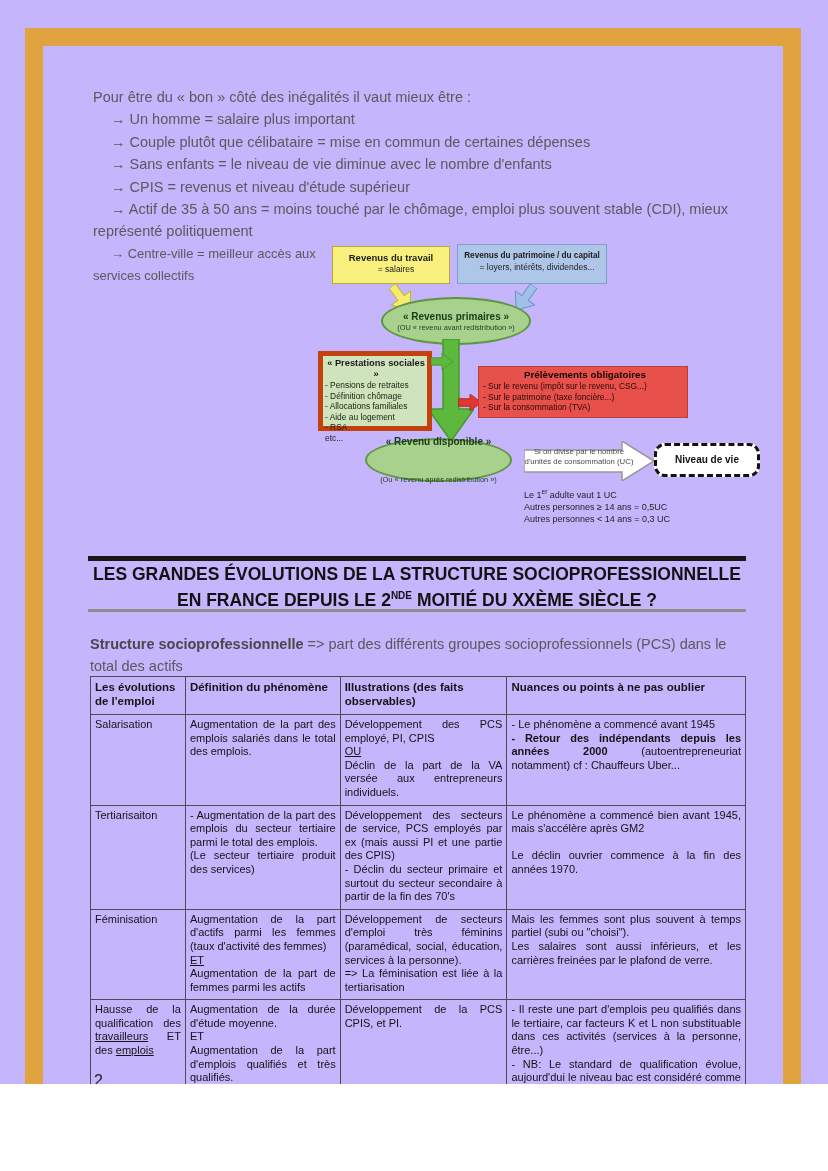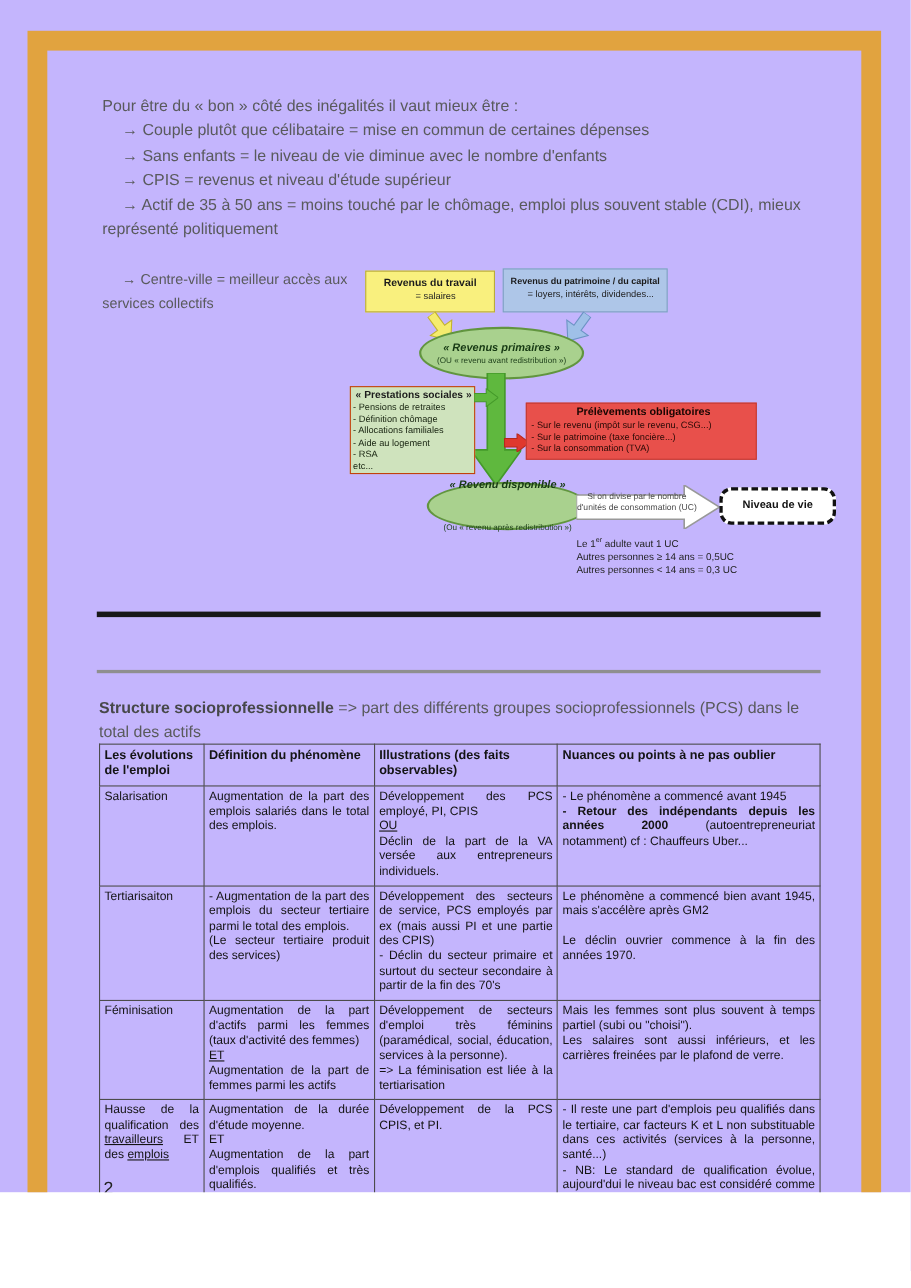"→ Un homme = salaire" div.intro-item { html: none -> <div><span>→ </span><span>Un homme = salaire plus important</span></div> }
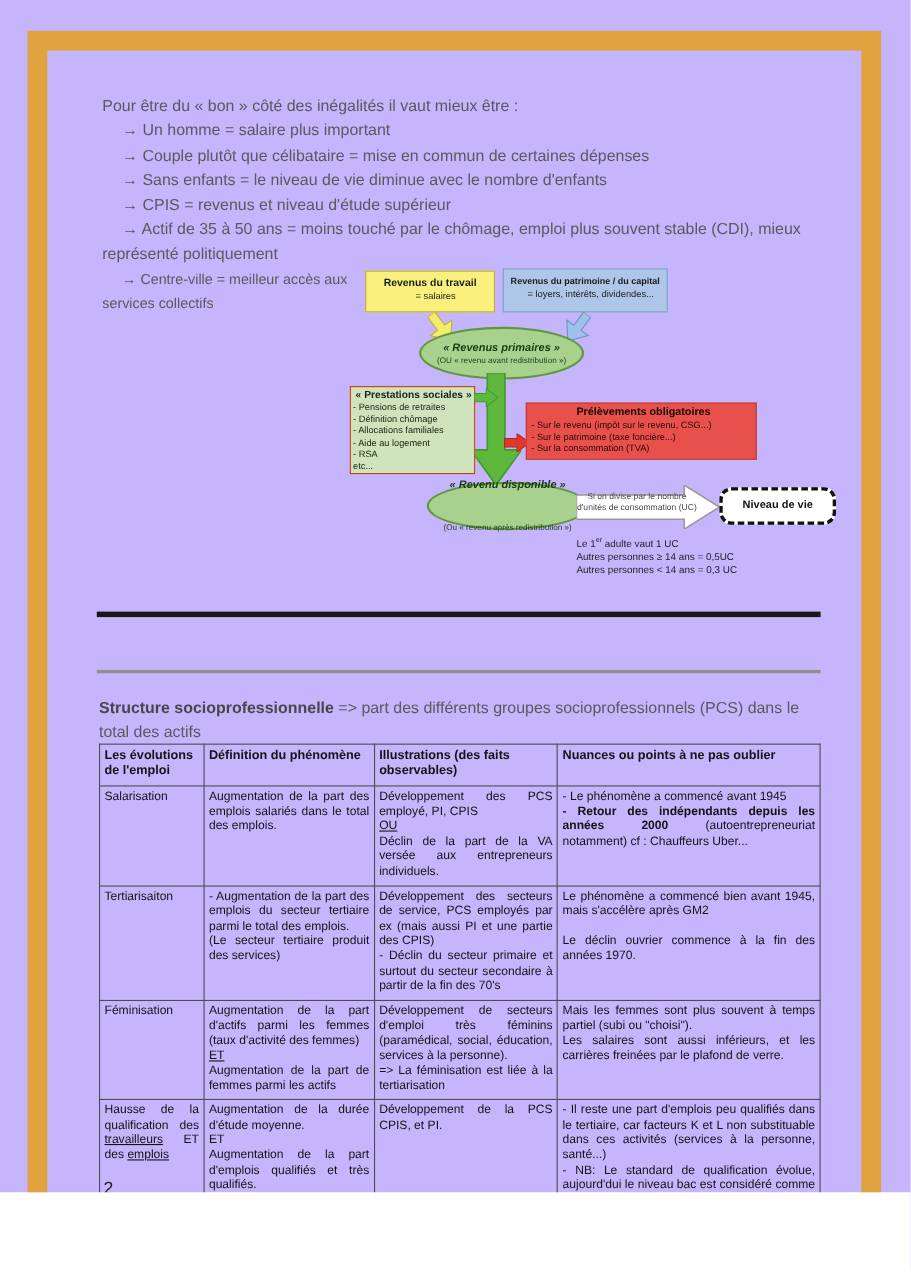"« Revenus primaires »" .ellipse .t { font-style: italic -> none }
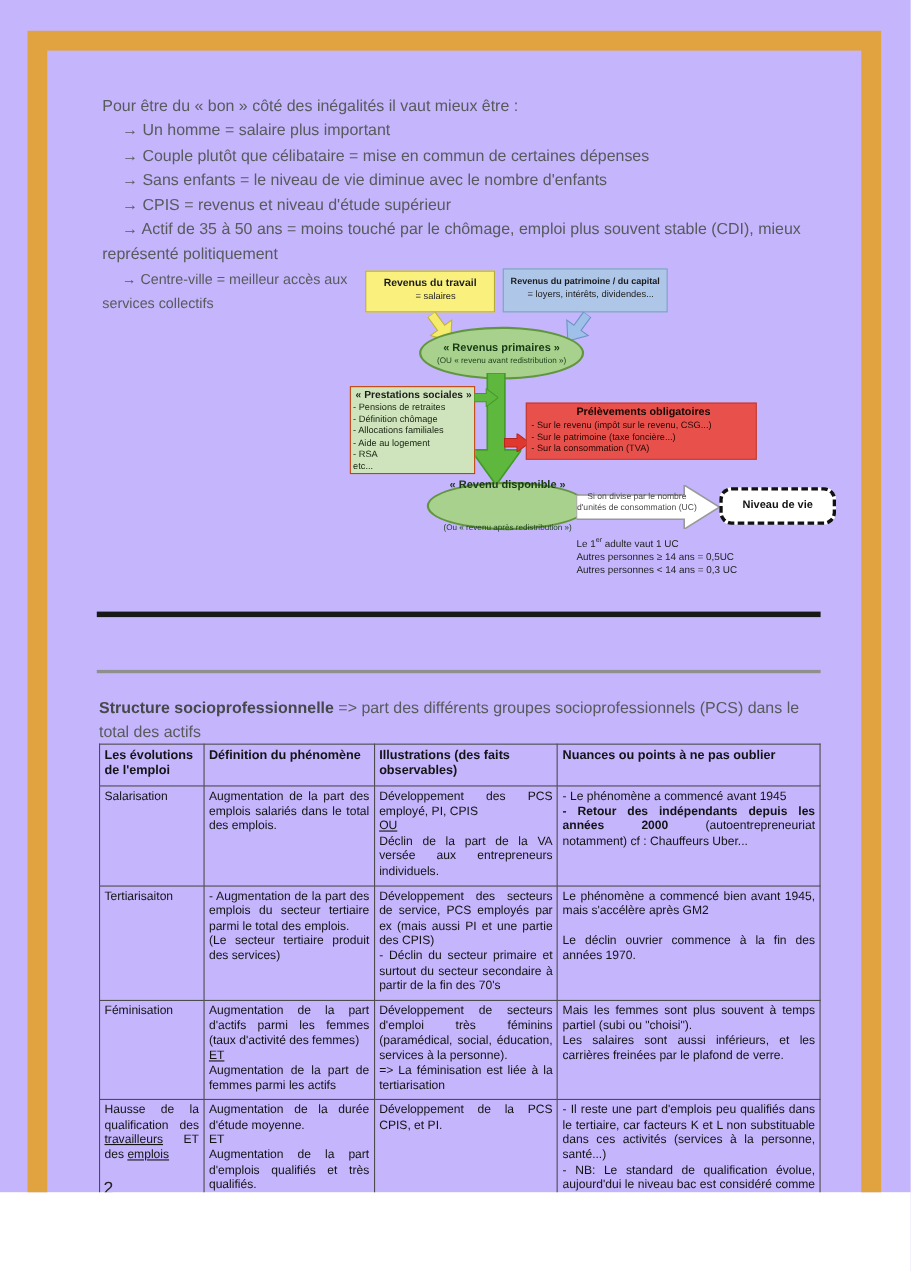"« Prestations sociales »" .box-social { border: 1px solid #c2410c -> 5px solid #c2410c }
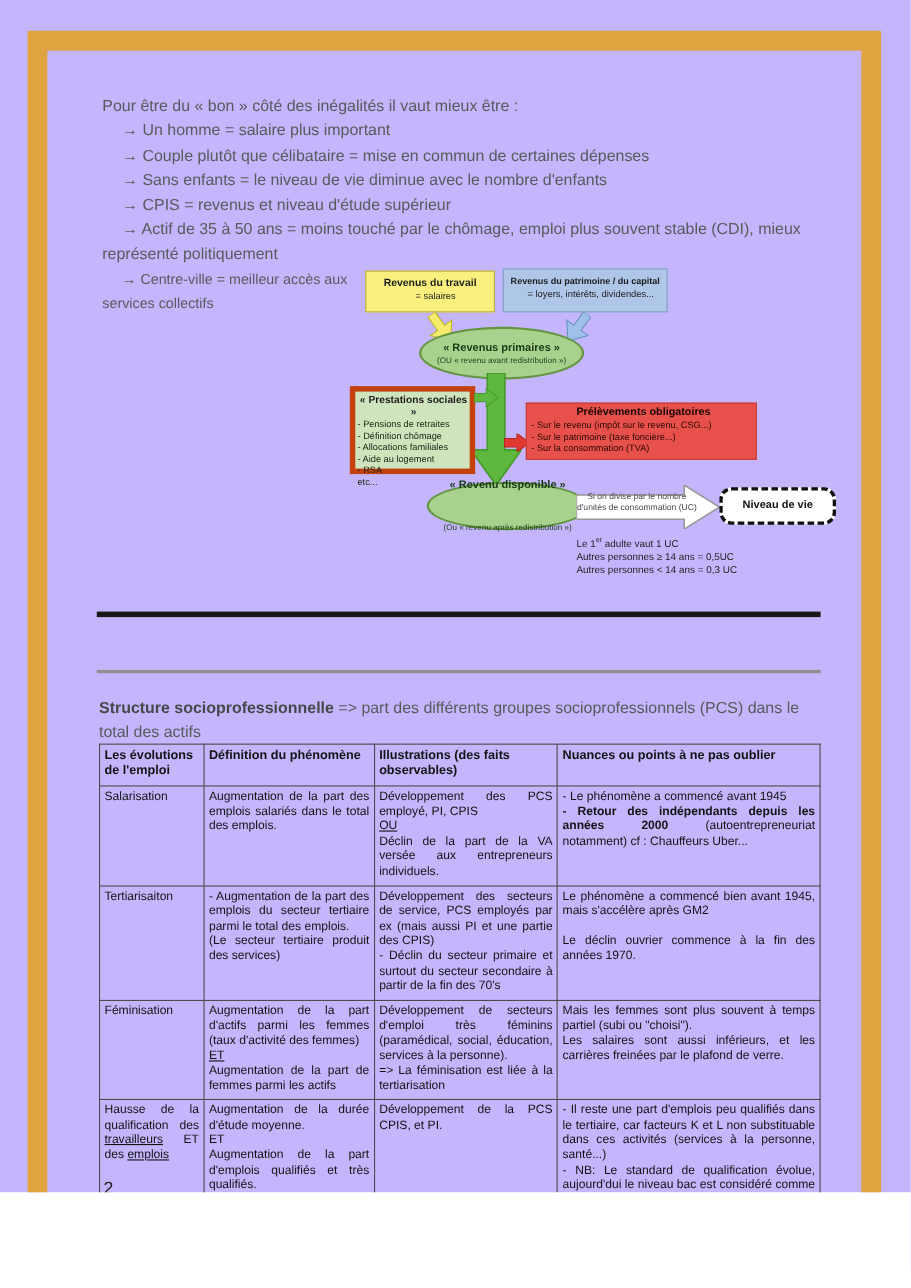"« Revenu disponible »" .ellipse2 { left: 72px -> 49px }
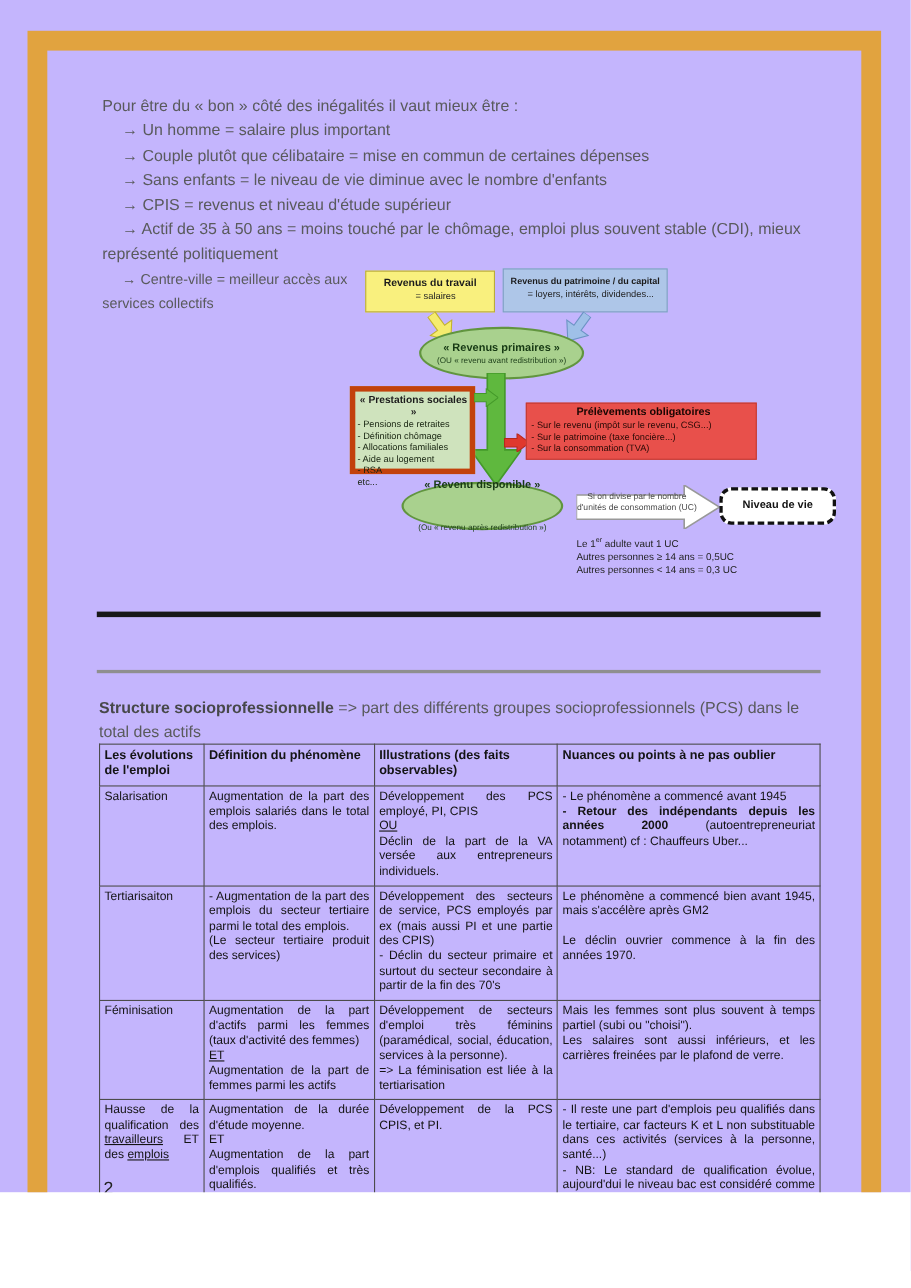"LES GRANDES ÉVOLUTIONS DE LA" div.sec-title { html: none -> <div> <span>LES GRANDES ÉVOLUTIONS DE LA STRUCTURE SOCIOPROFESSIONNELLE</span><br> <span><span>EN FRANCE DEPUIS LE 2</span><sup>NDE</sup><span> MOITIÉ DU XXÈME SIÈCLE ?</span></span> </div> }
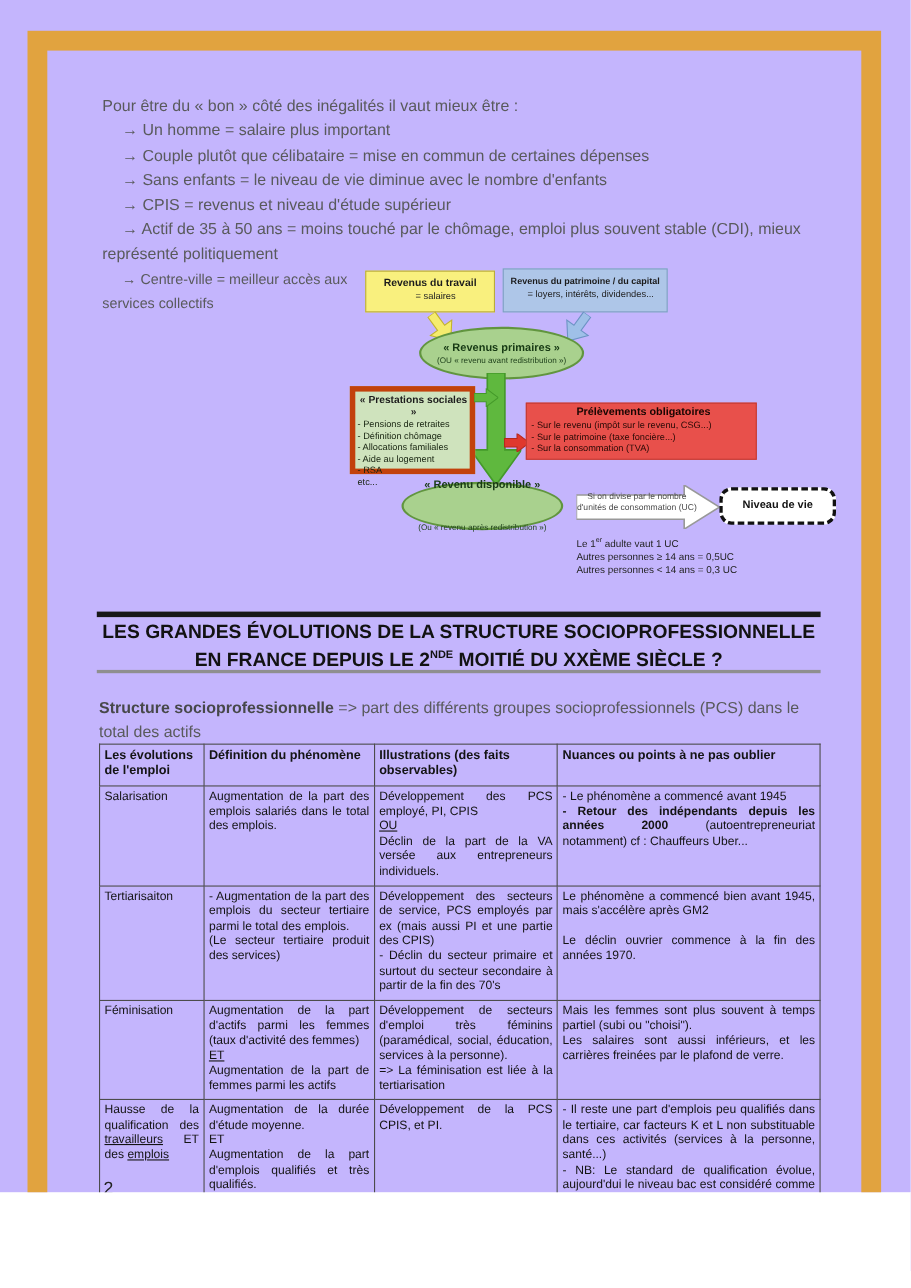"- Il reste une part" span { text: santé -> être }
